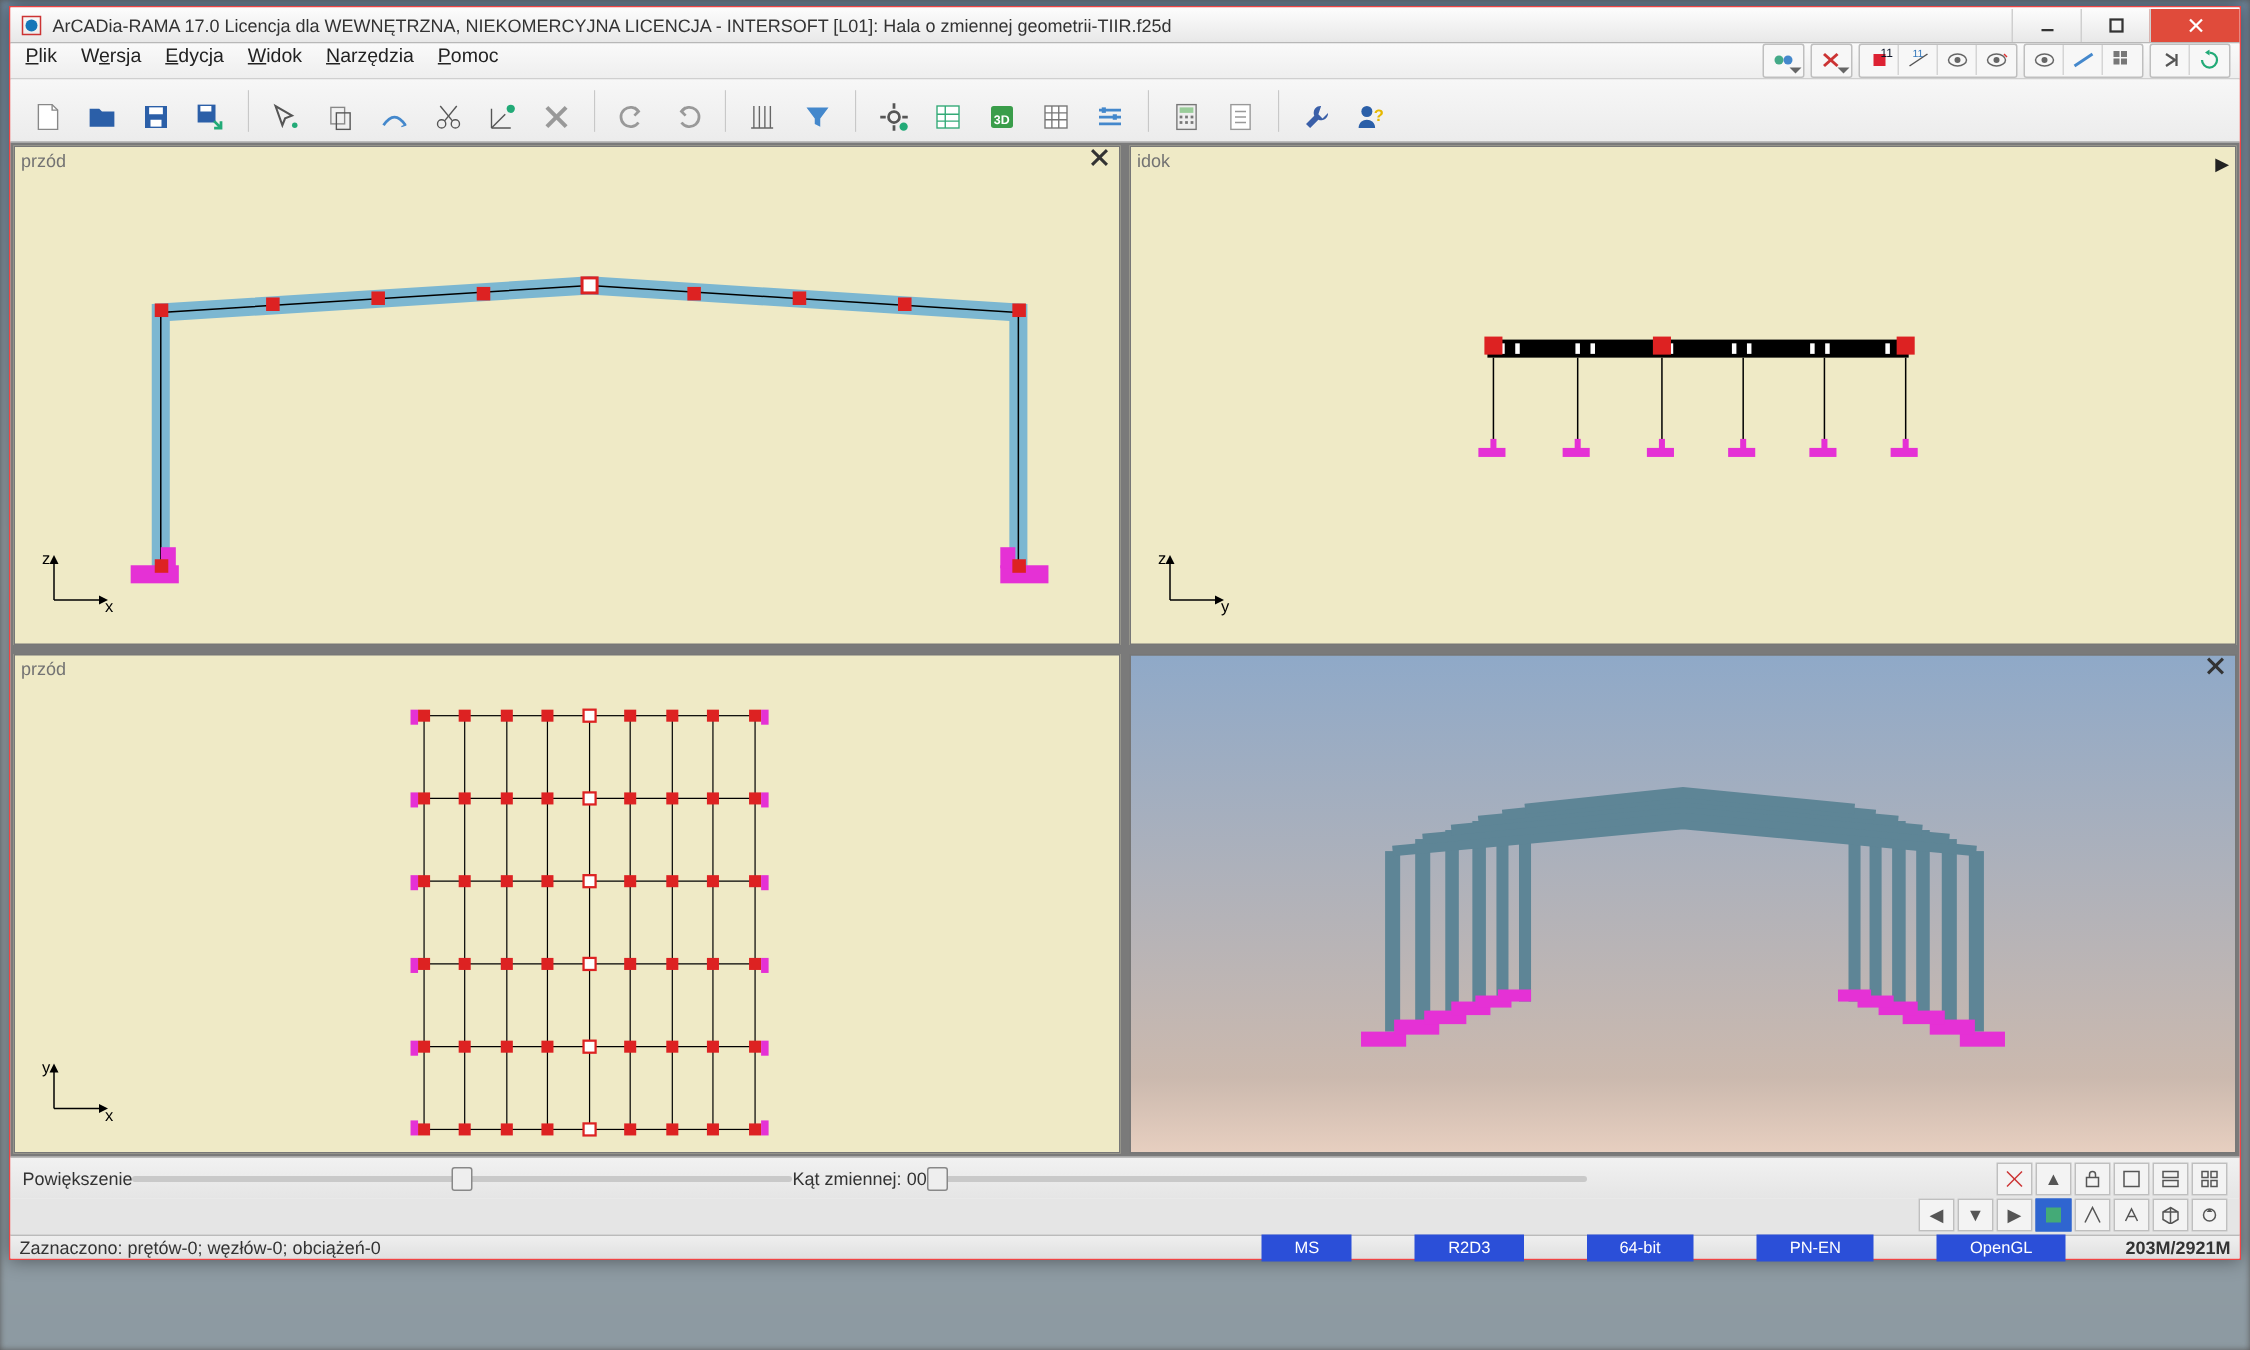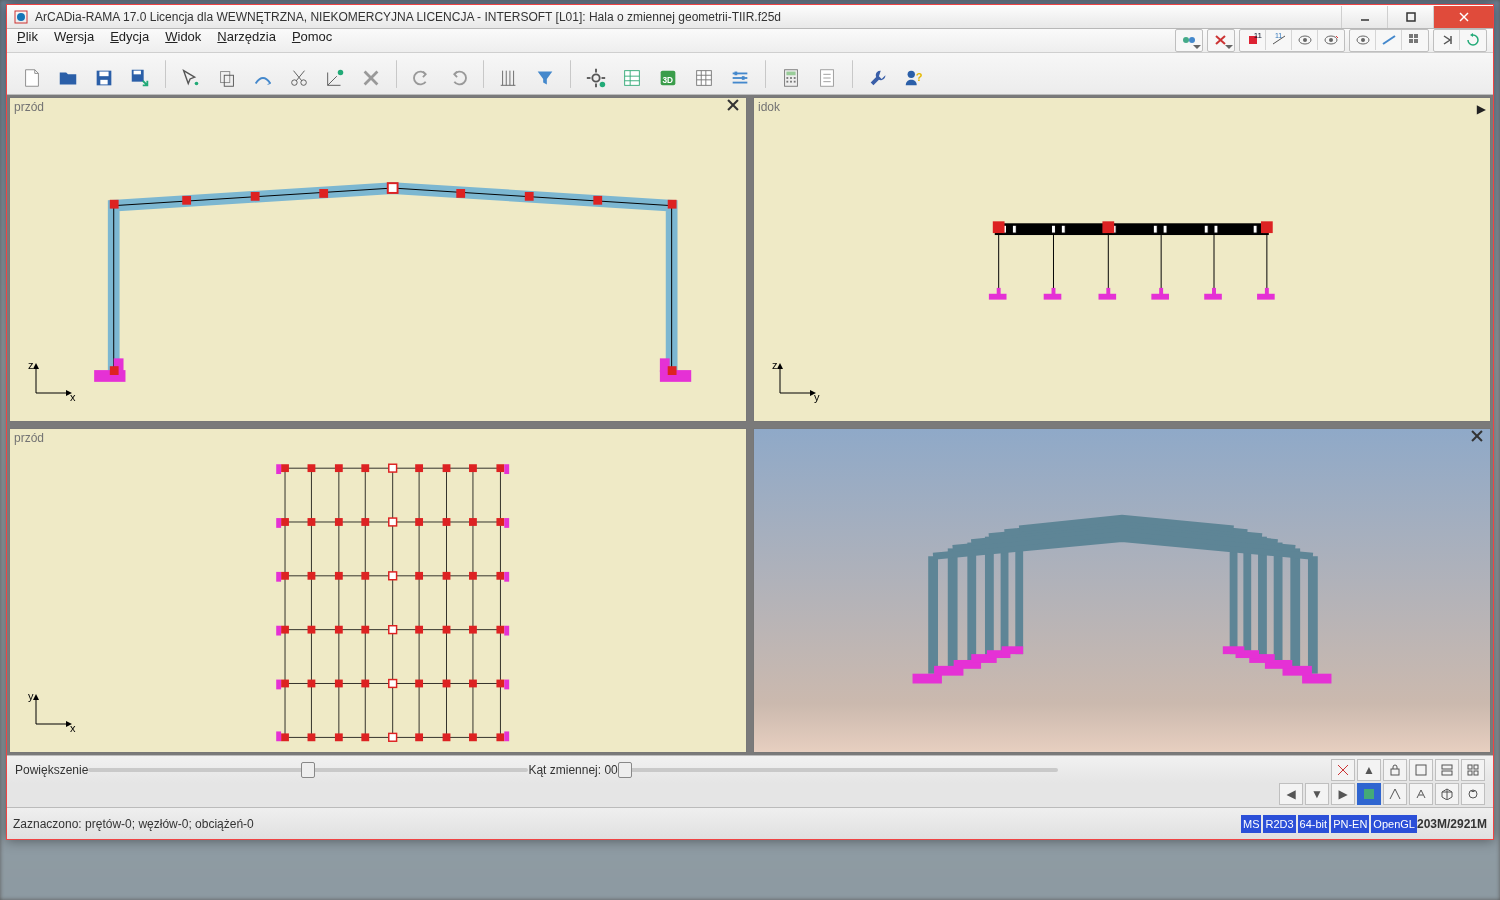"Zaznaczono: prętów-0; węzłów-0;" .statusbar { gap: none -> 40px; height: 32px -> 16px }
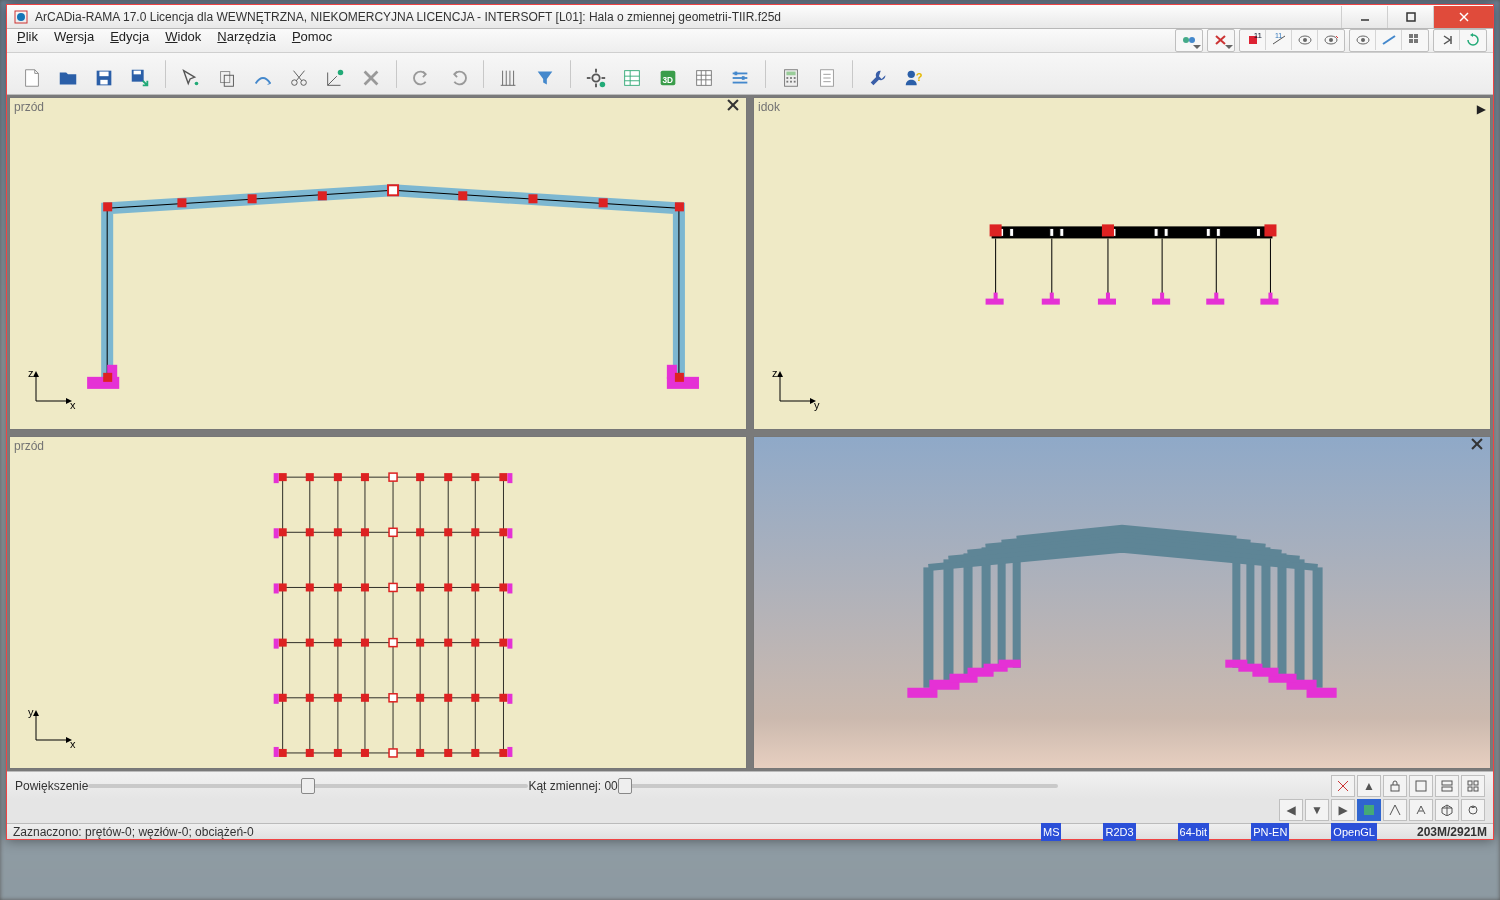"MS" .statusbadge { padding: 0 2px -> 0 22px }
